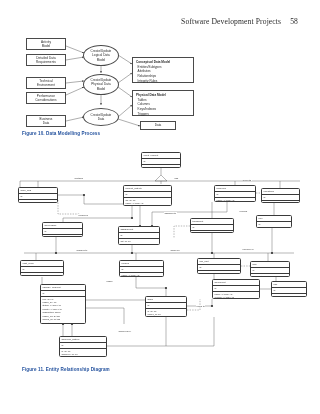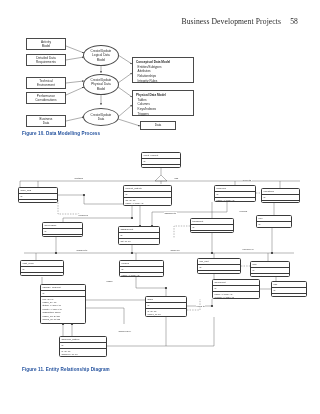"Business Development Projects" span.hdr-title { text: Business -> Software }
